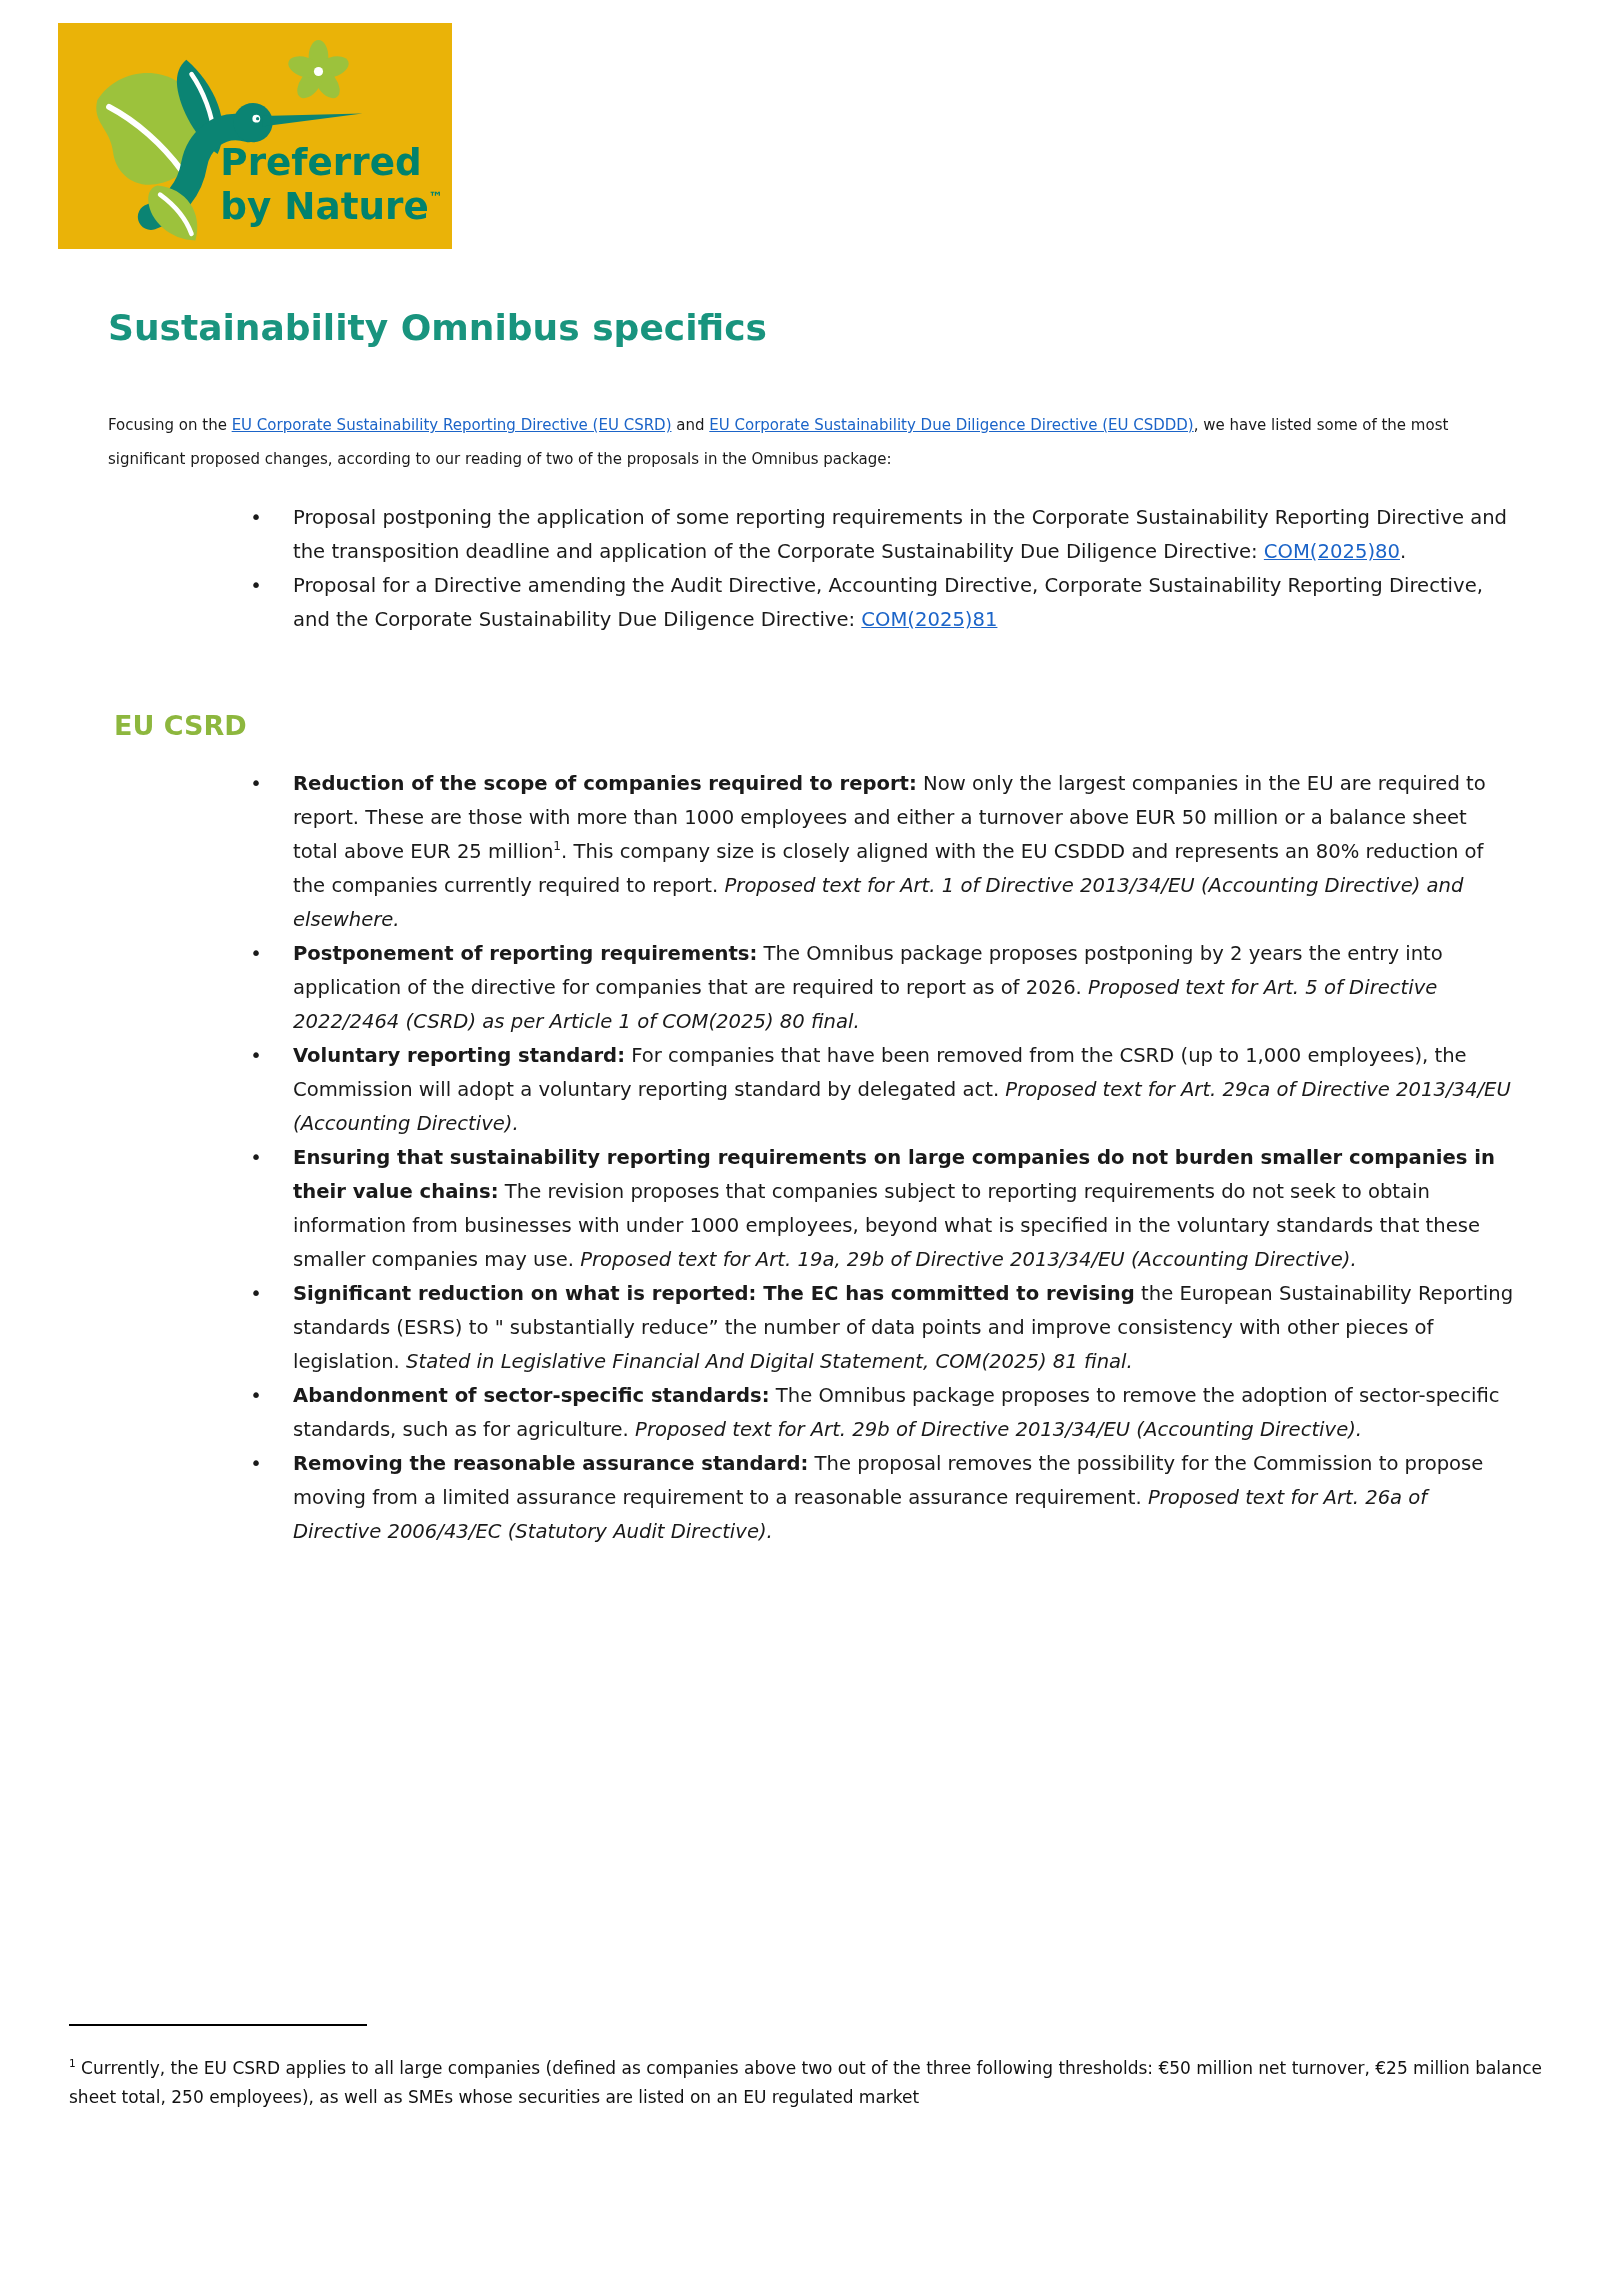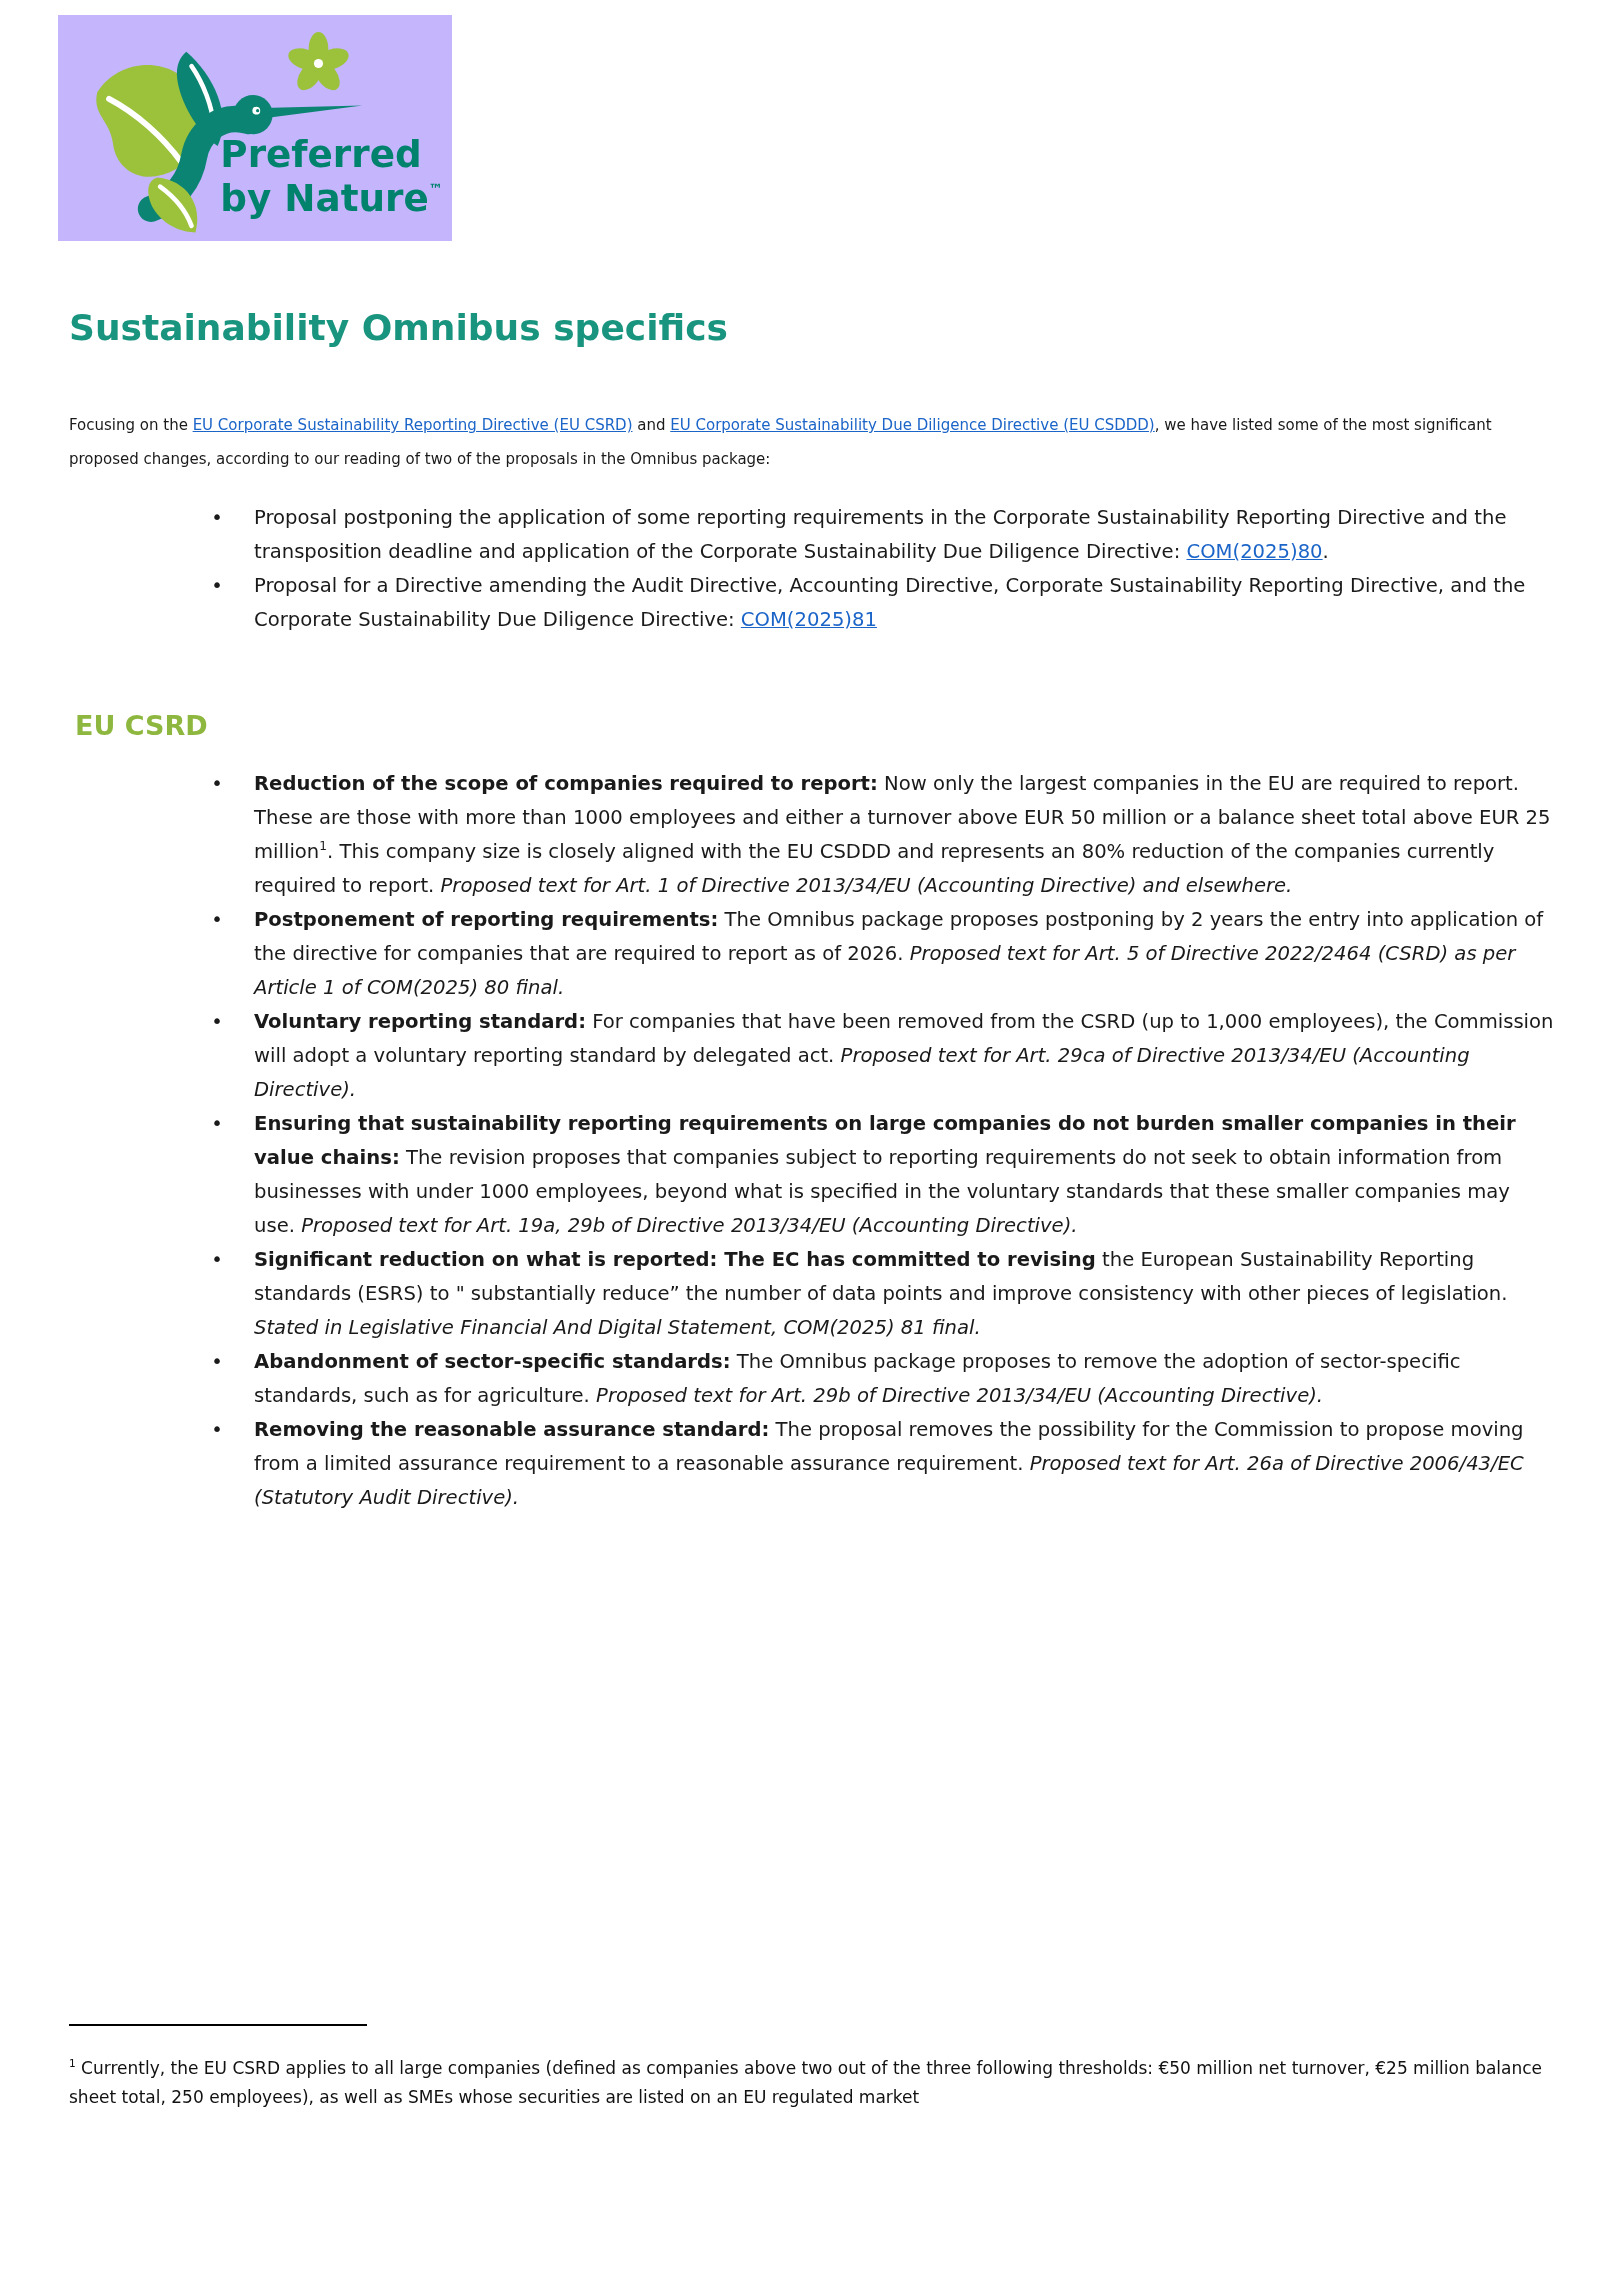"Preferred" .logo-box { background: #c4b5fd -> #eab308; top: 15px -> 23px }
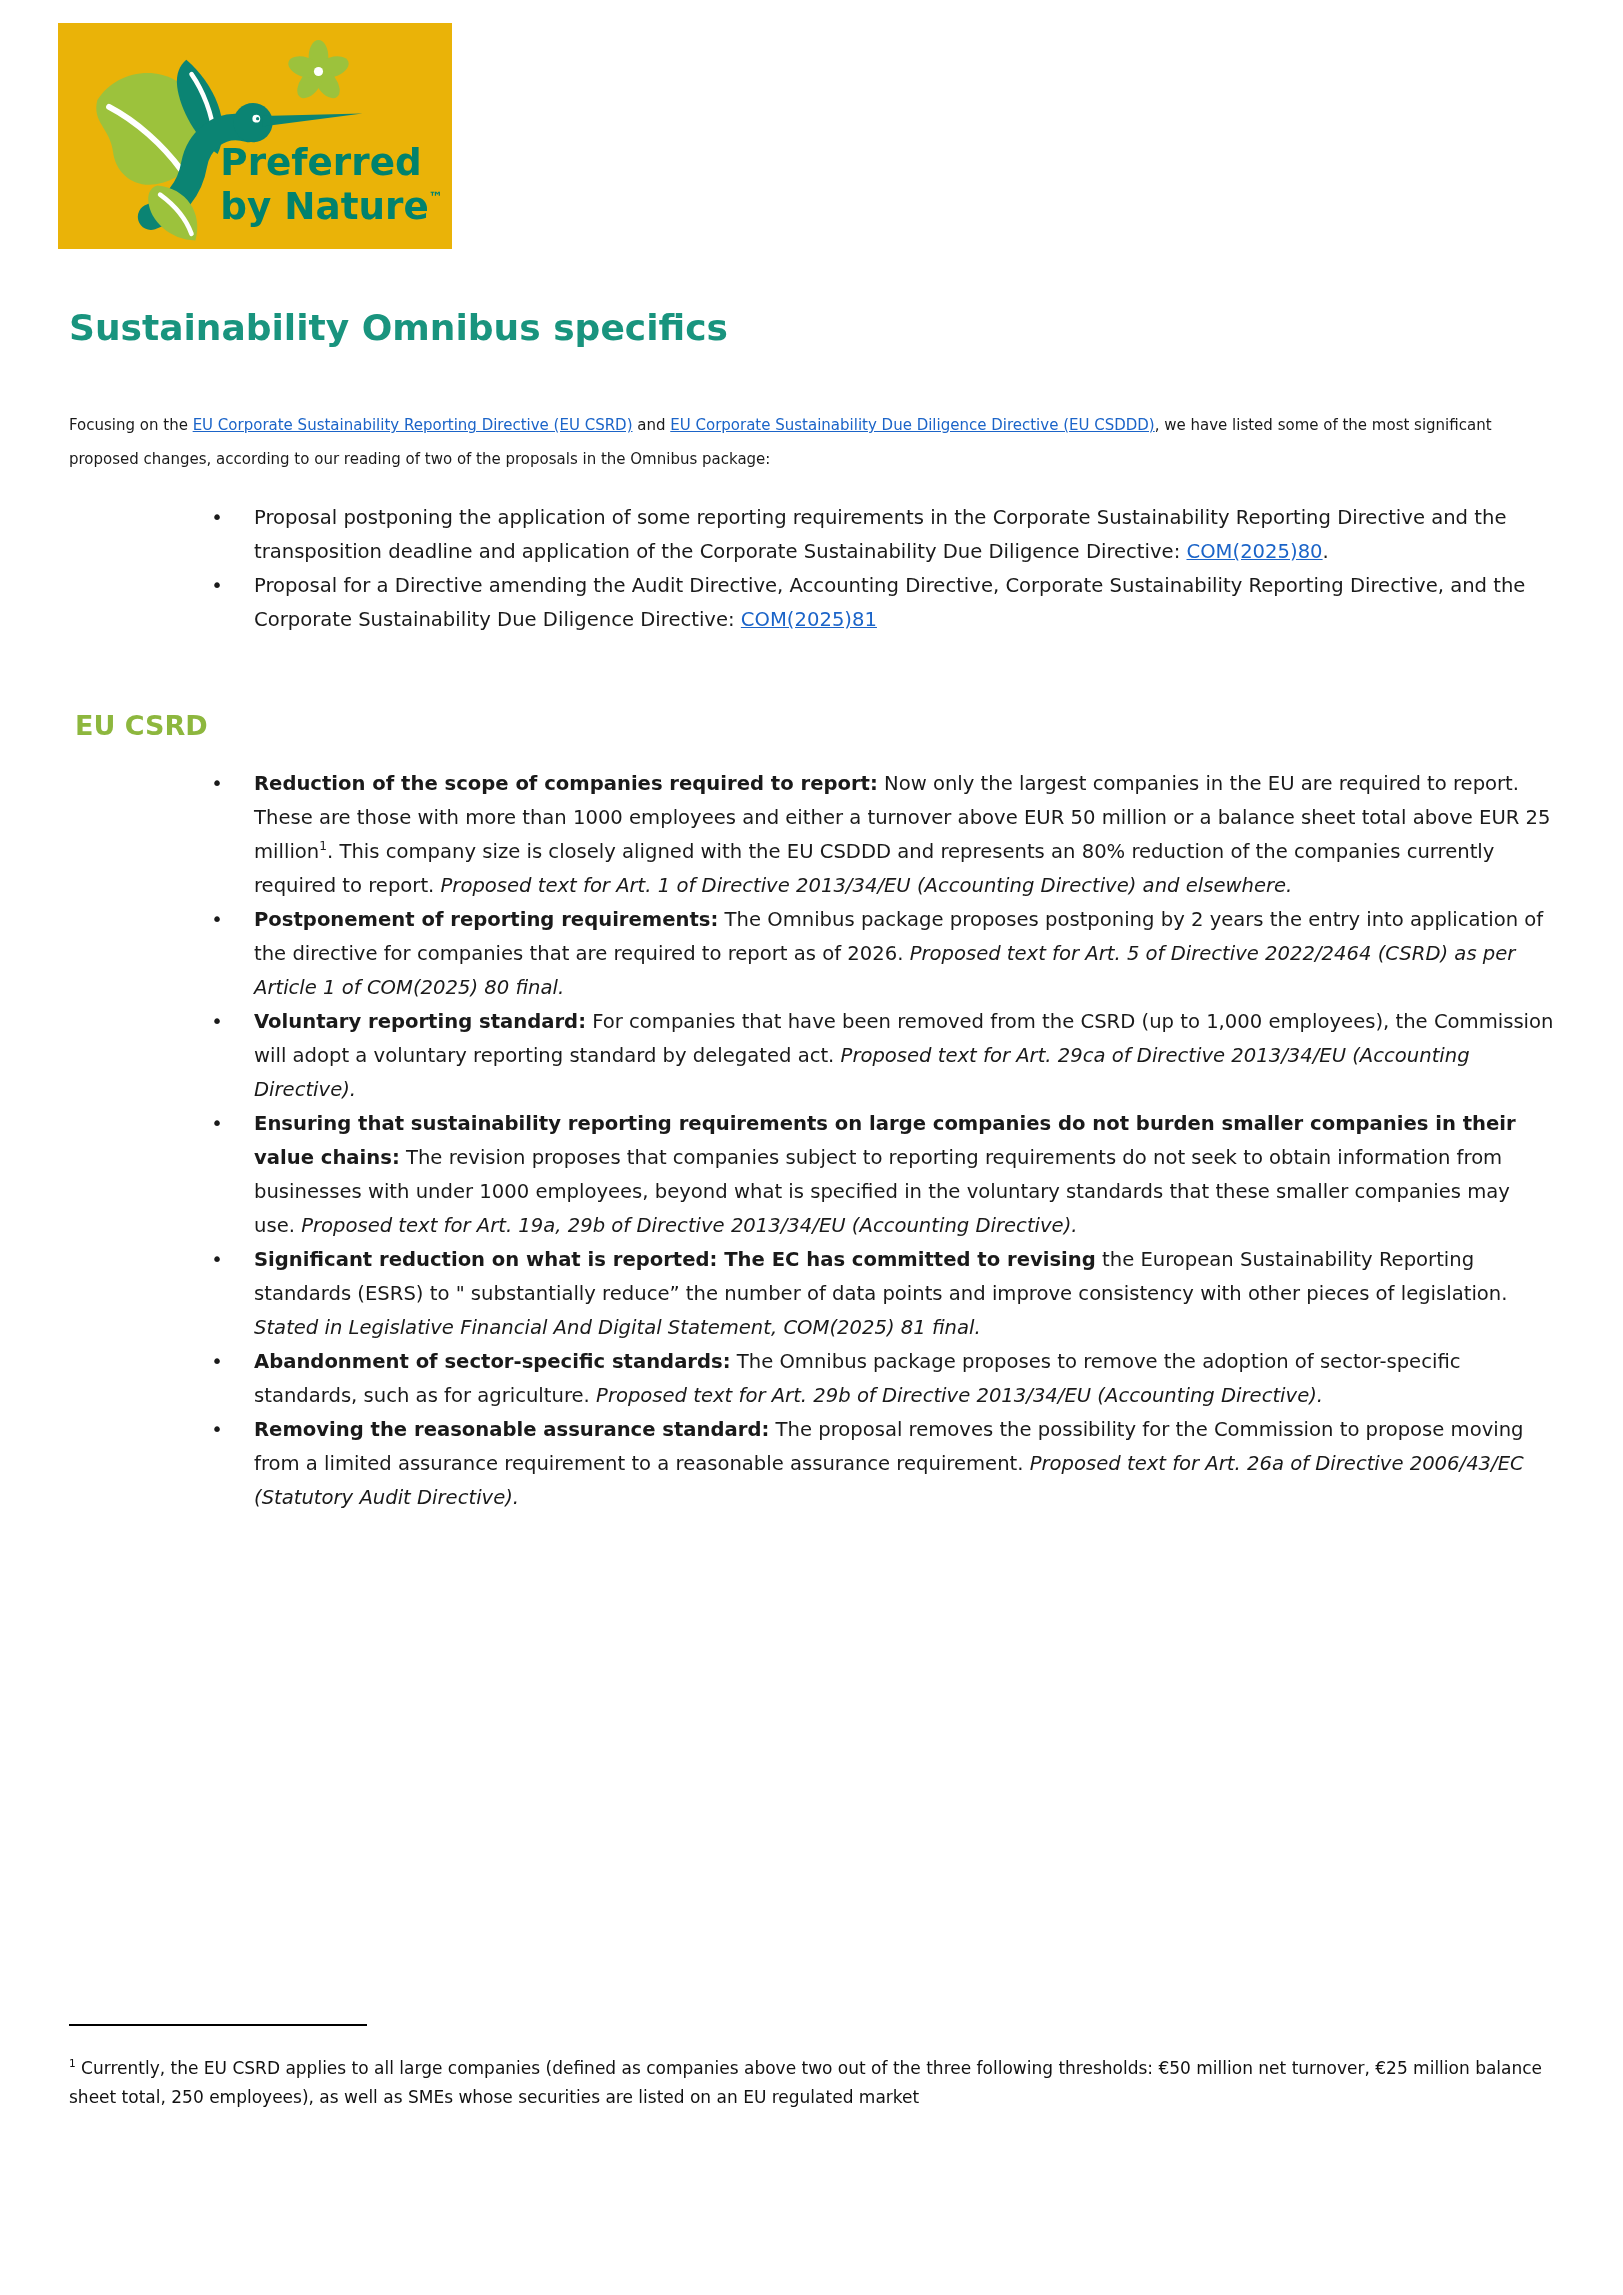"Sustainability Omnibus specifics" .content { padding: 0 69px -> 0 108px }
